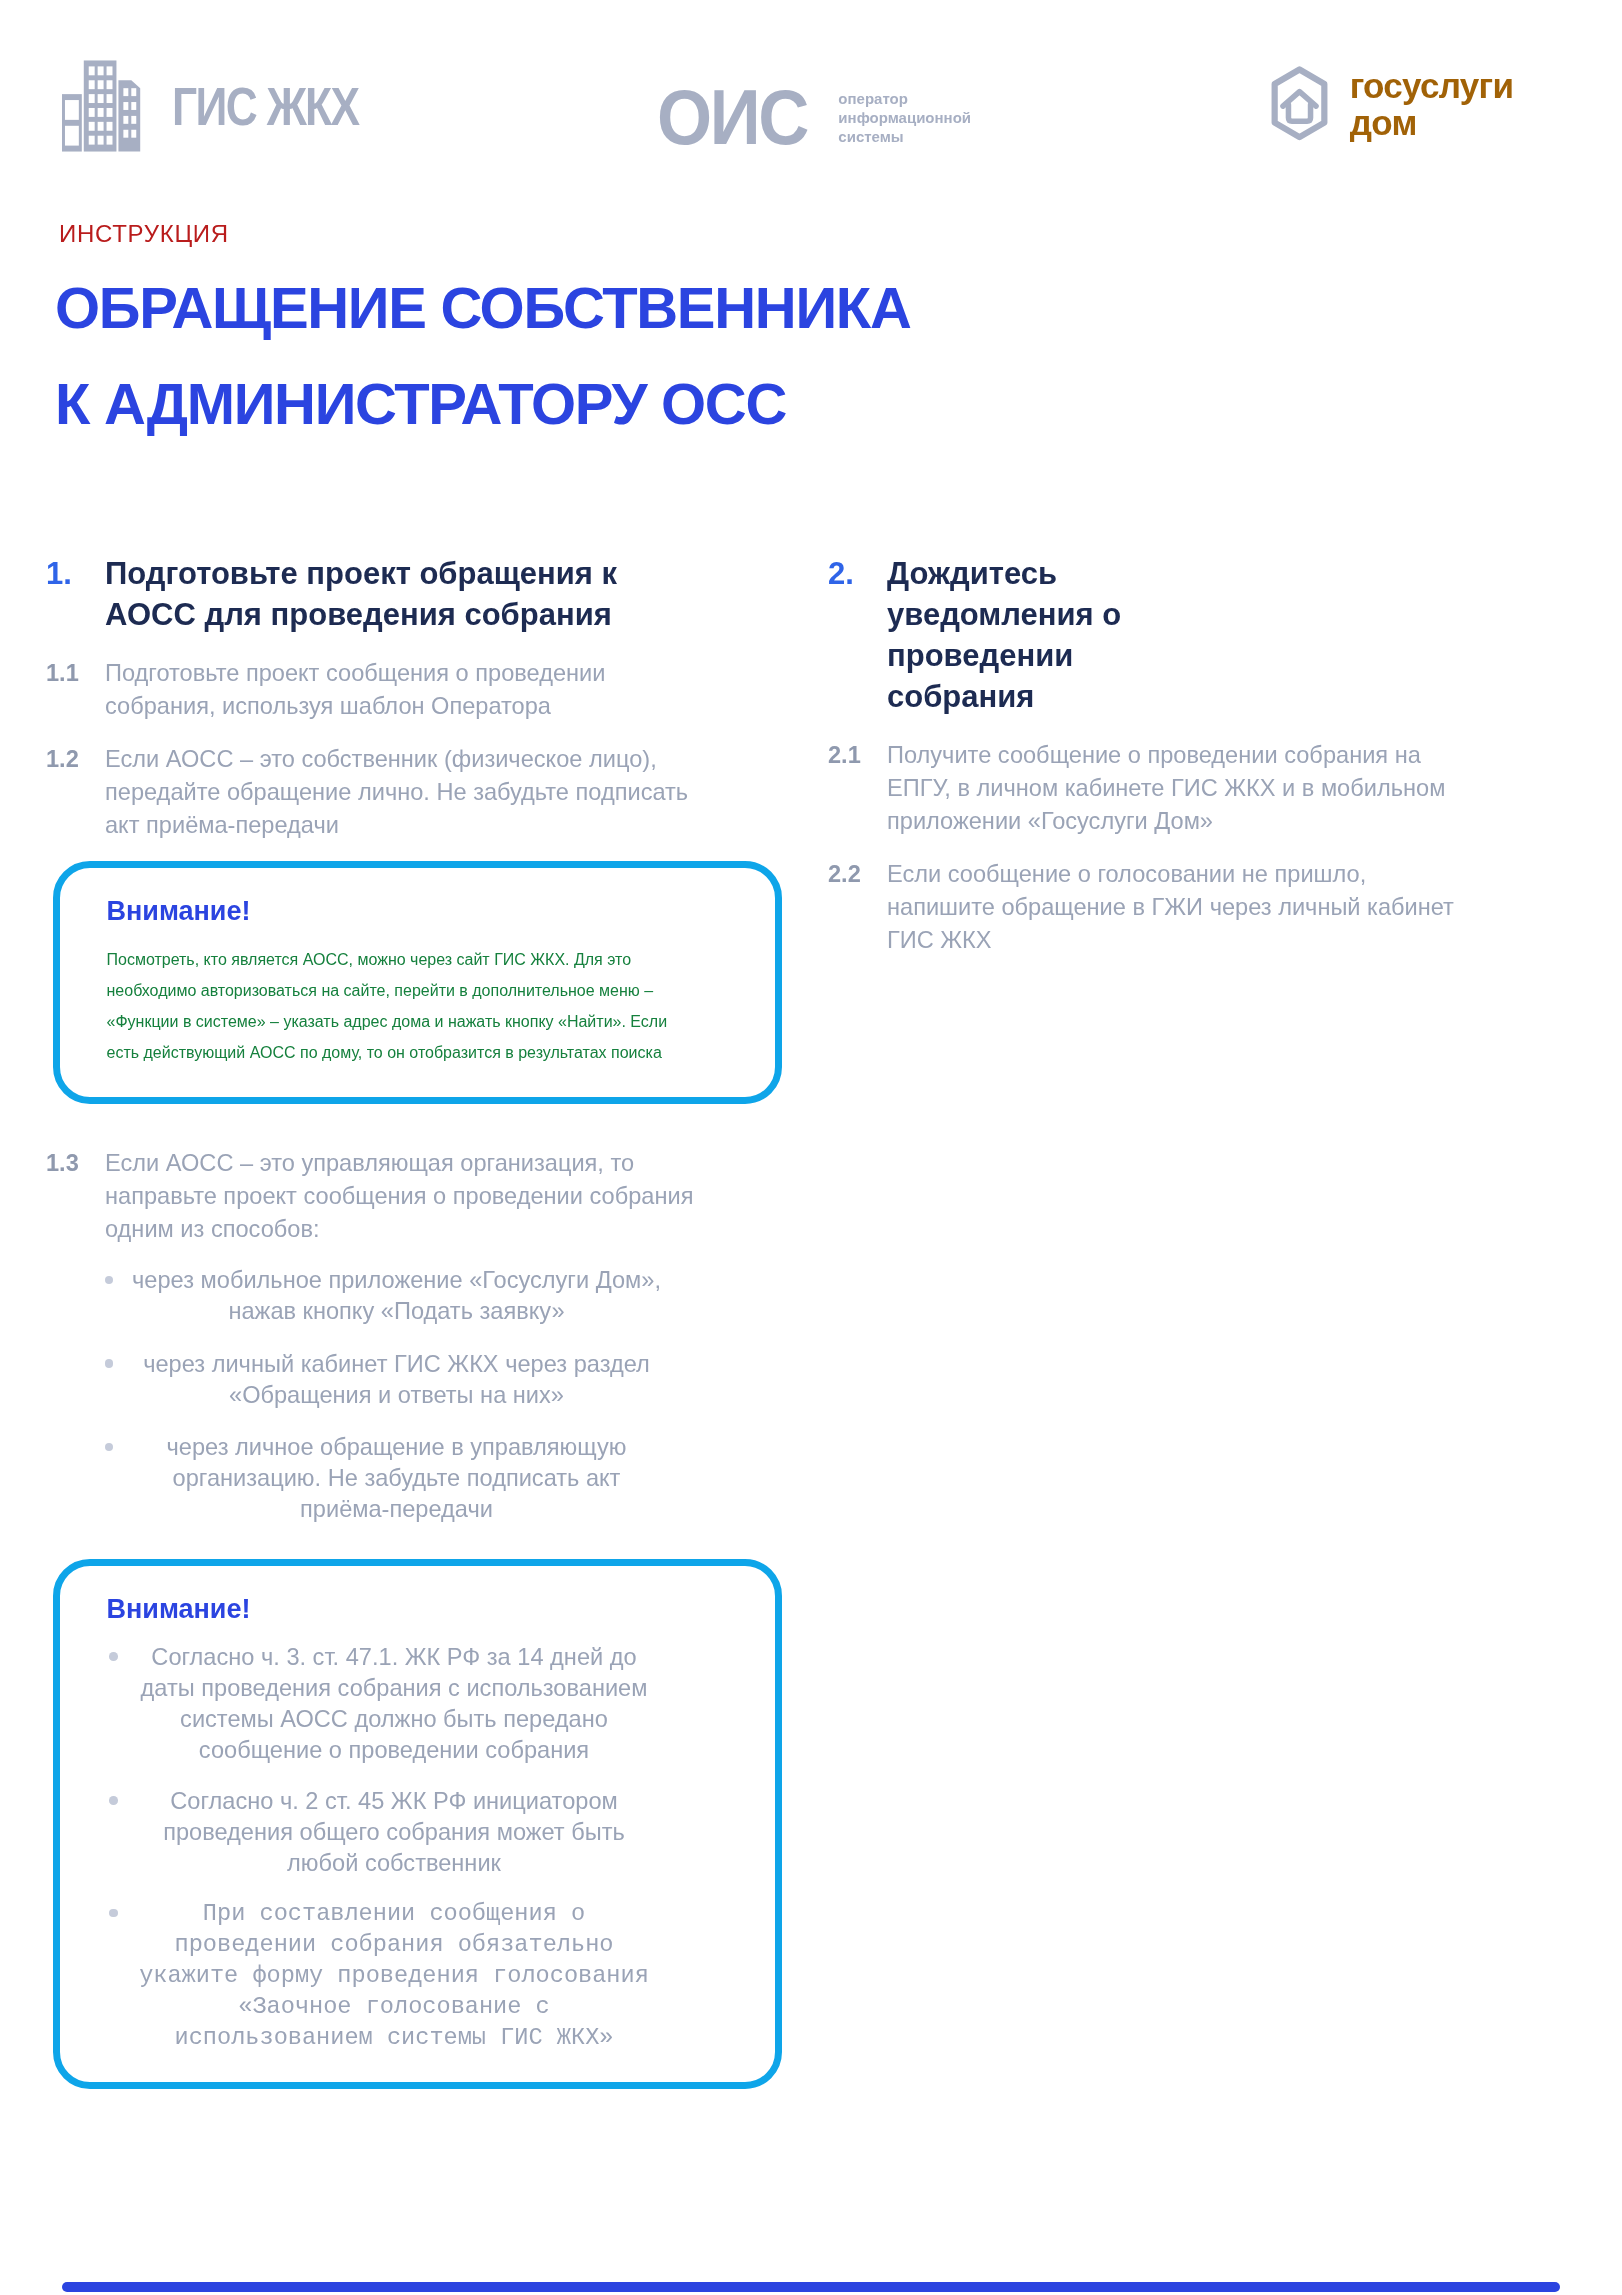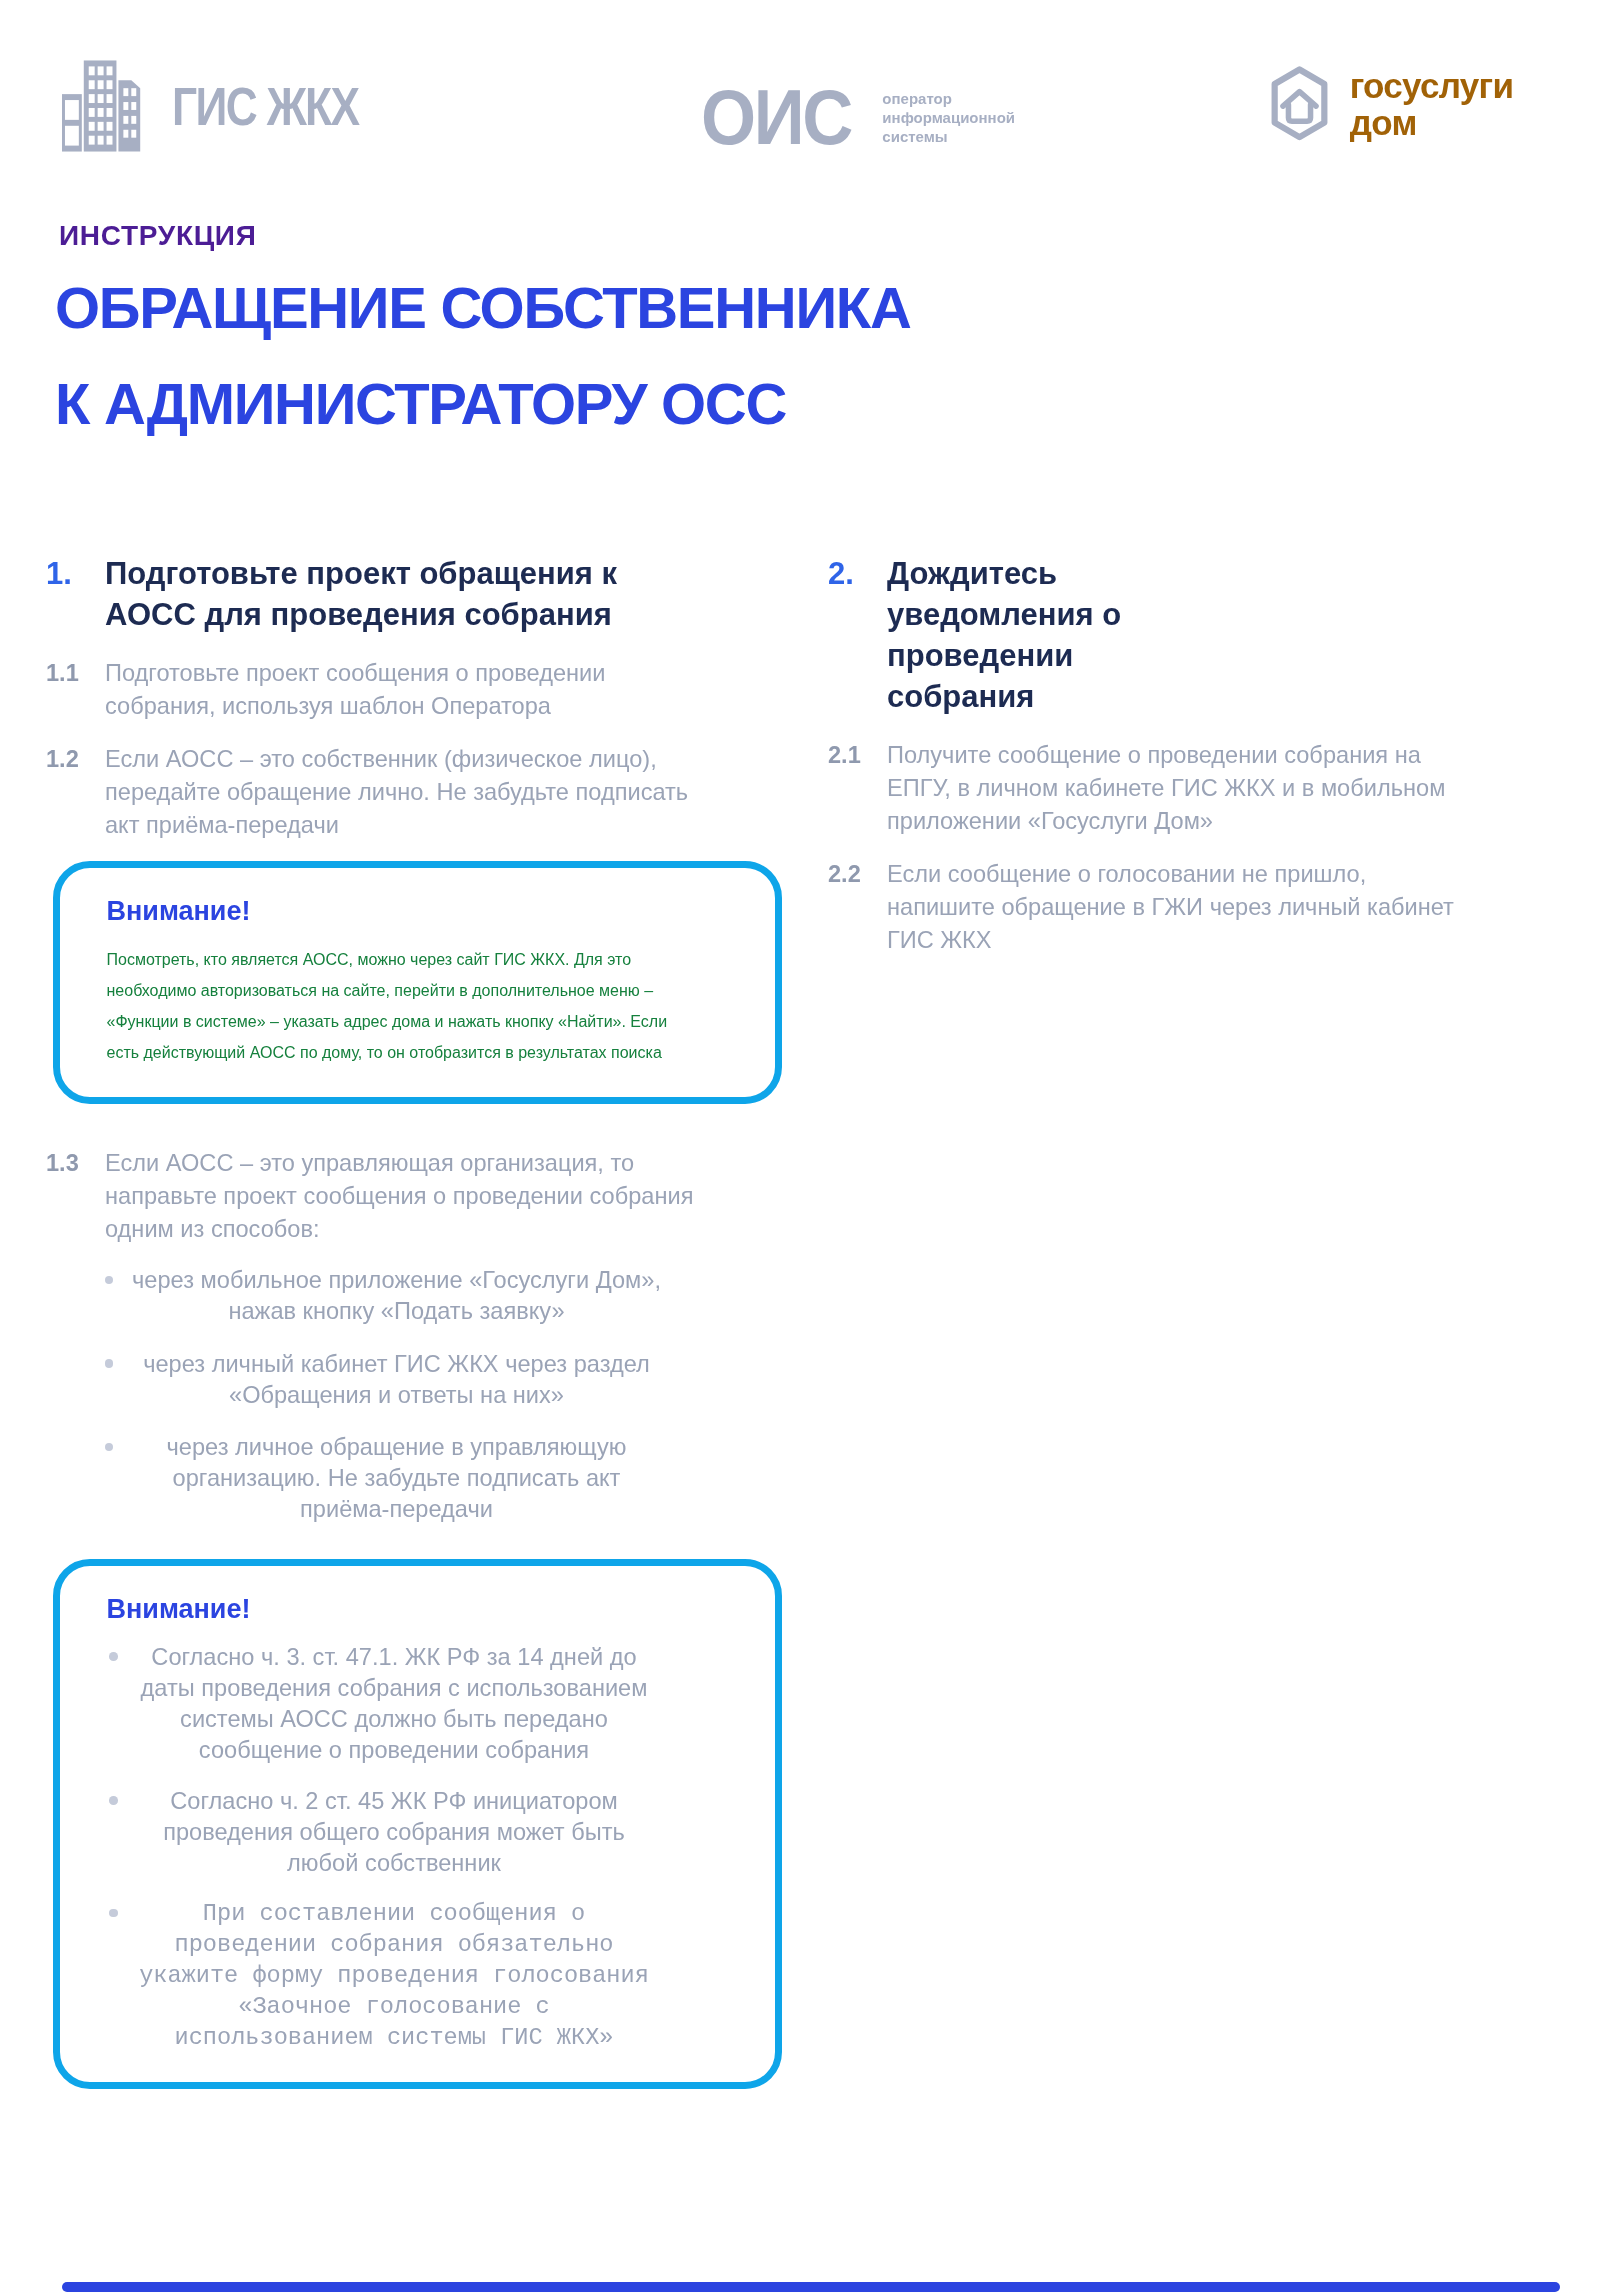"ОИС" .logo-ois { left: 701px -> 657px }
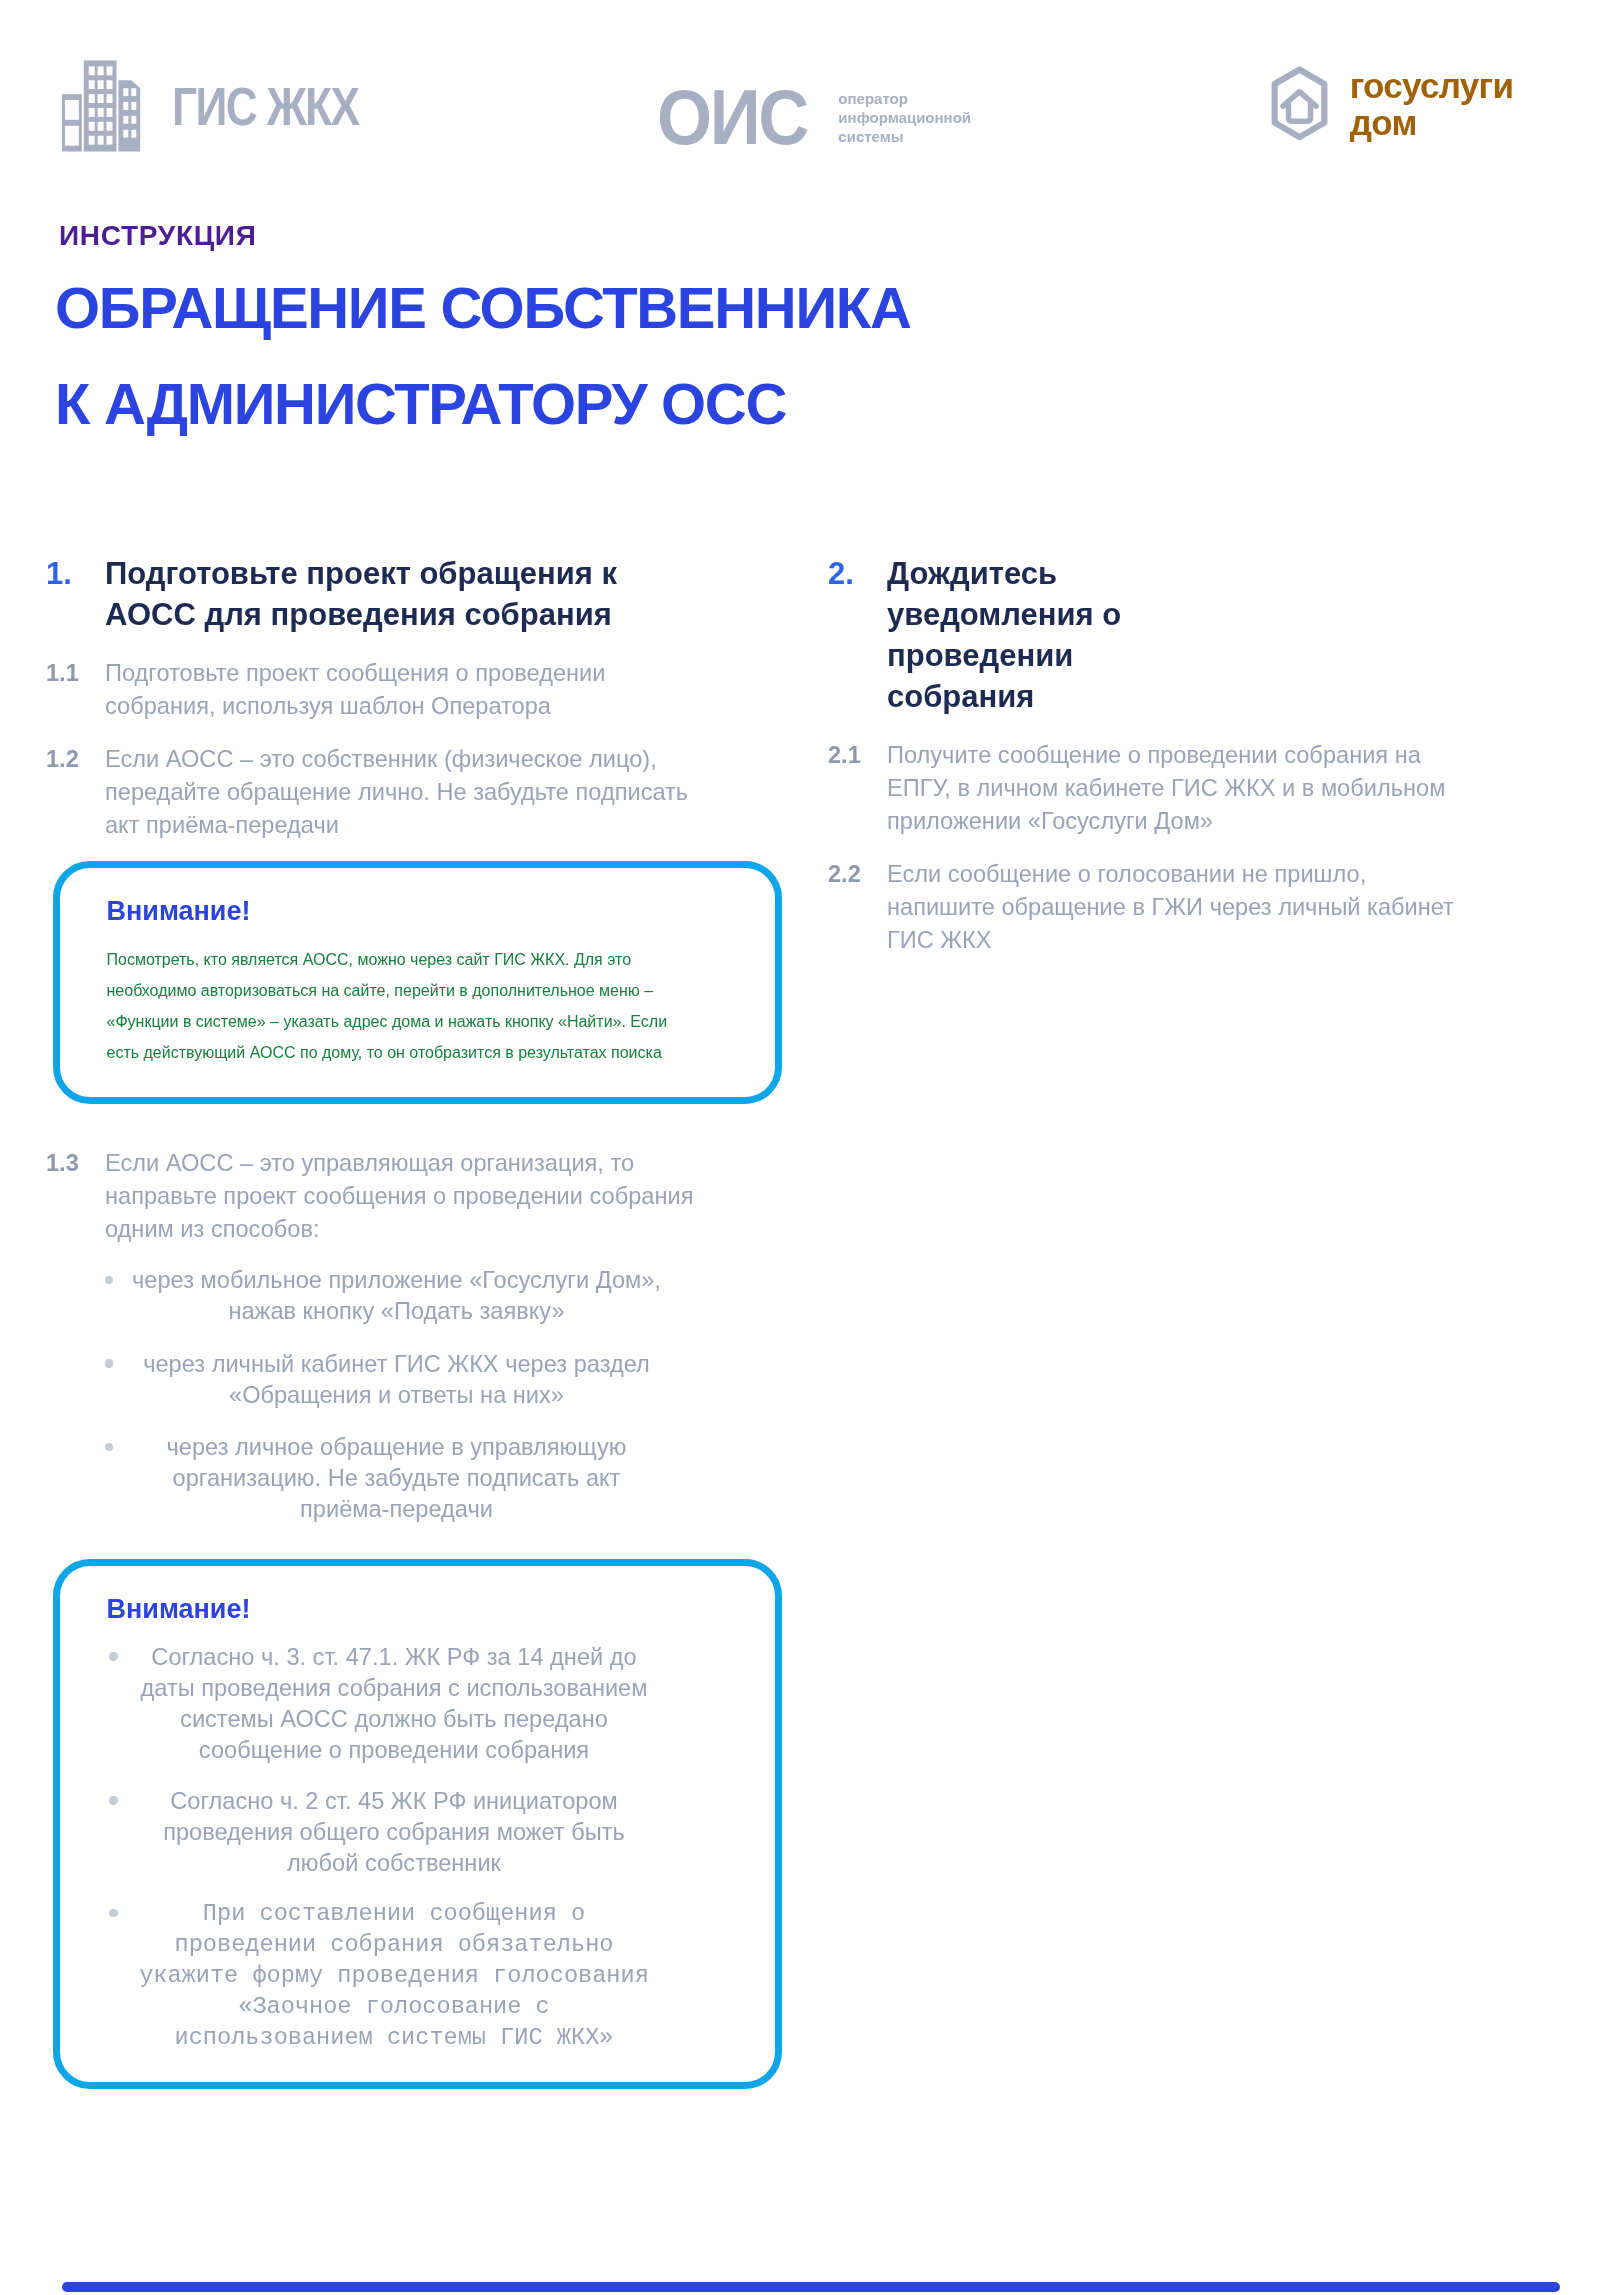"ИНСТРУКЦИЯ" .kicker { color: #4c1d95 -> #b91c1c; font-size: 28px -> 24px; font-weight: bold -> normal }
